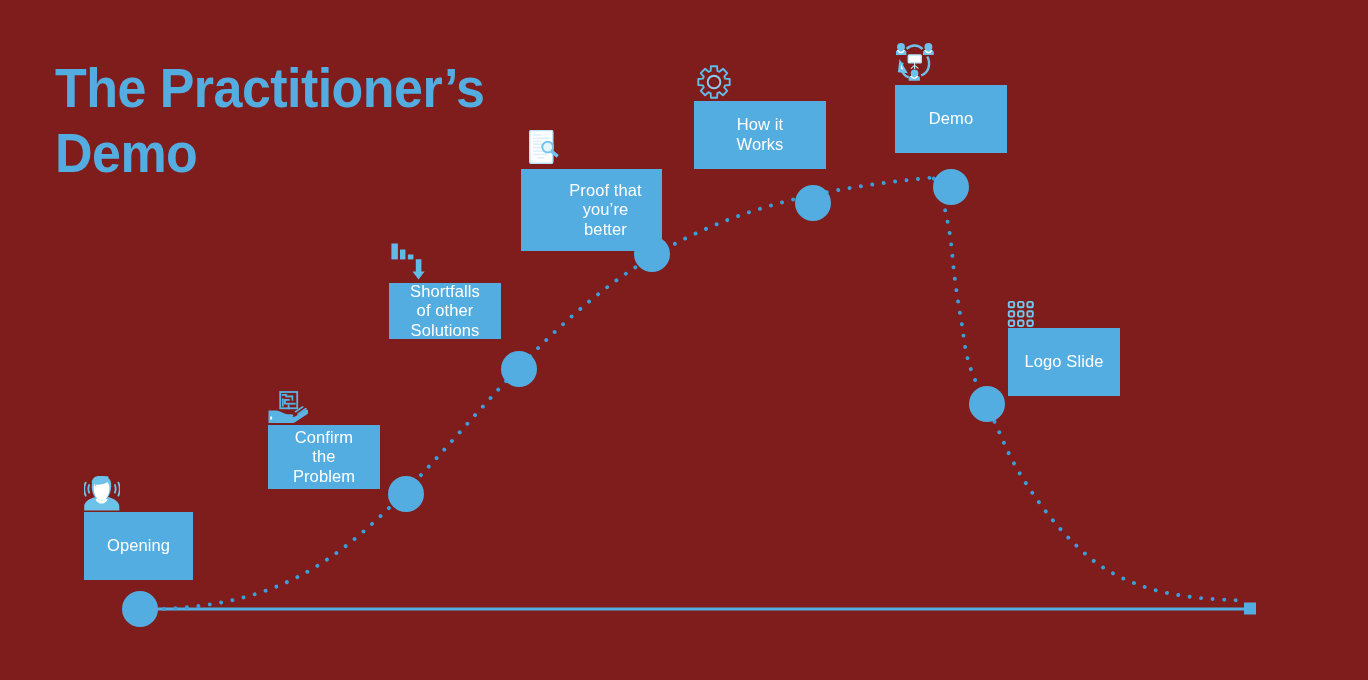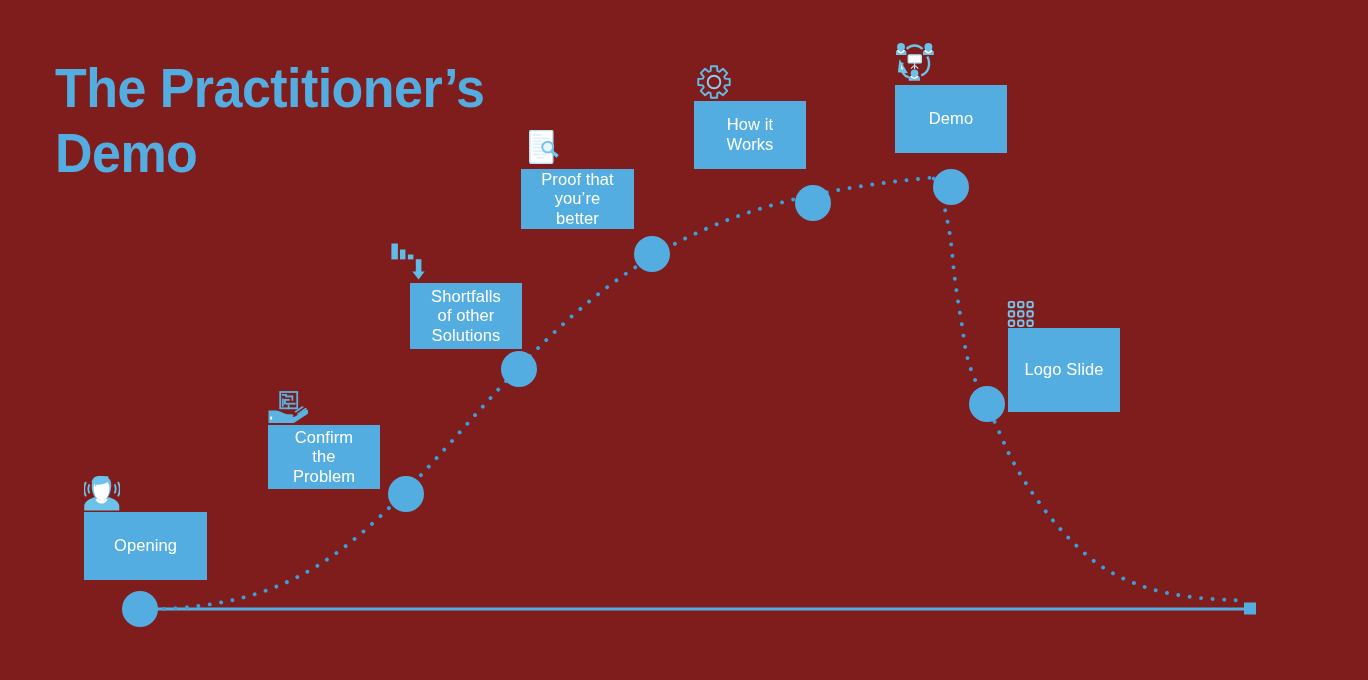"How it" div.node-box { width: 112px -> 132px }
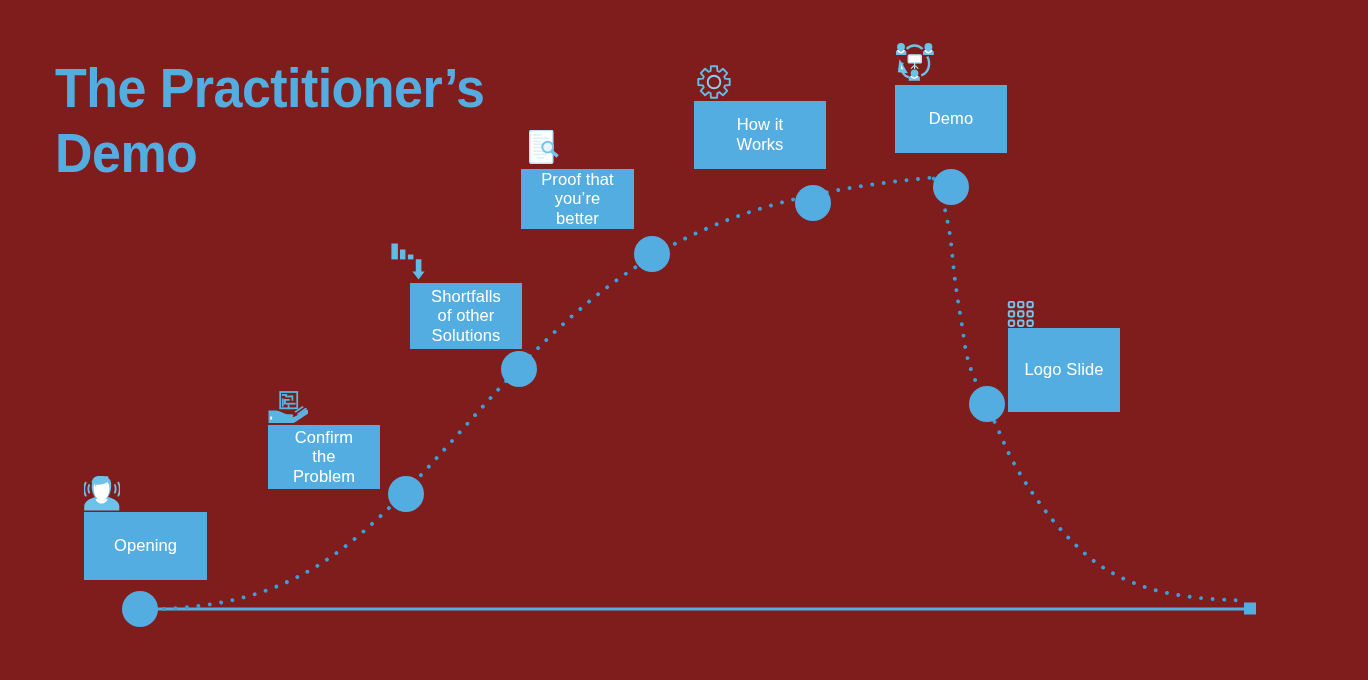"Proof that" div.node-box { height: 60px -> 82px; padding-left: none -> 28px }
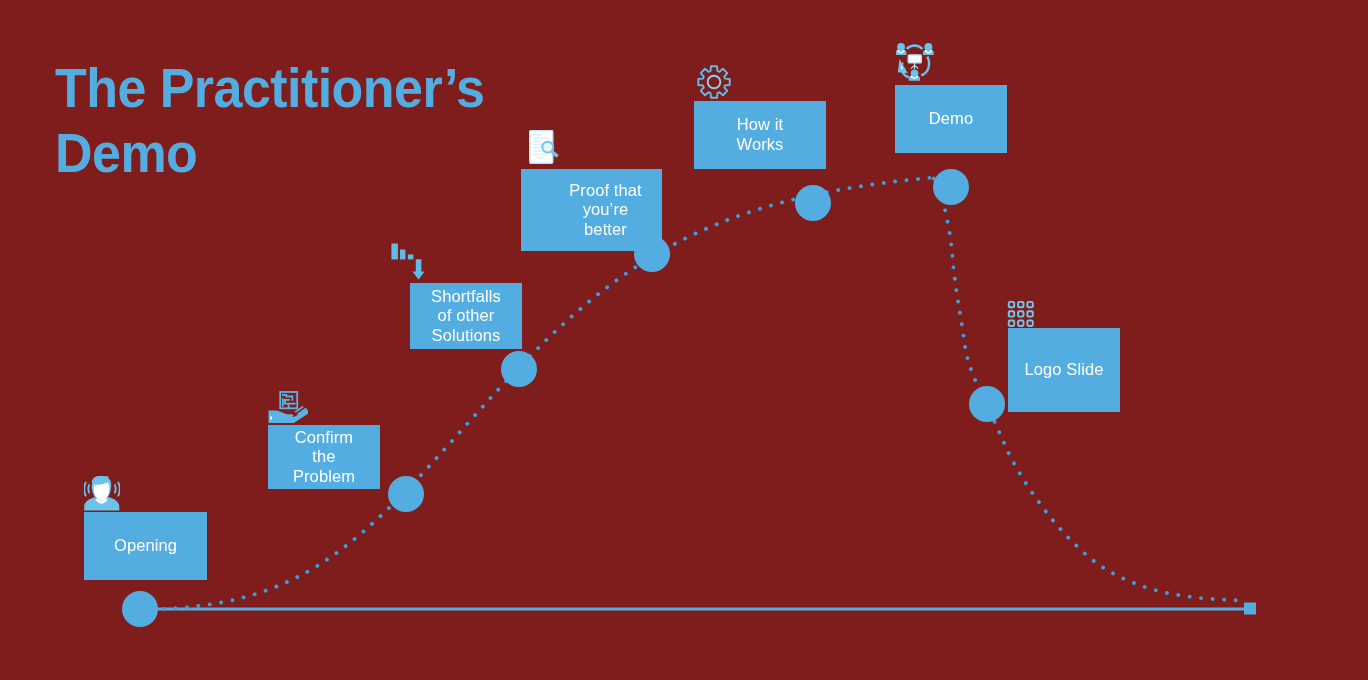"Shortfalls" div.node-box { height: 66px -> 56px; left: 410px -> 389px }
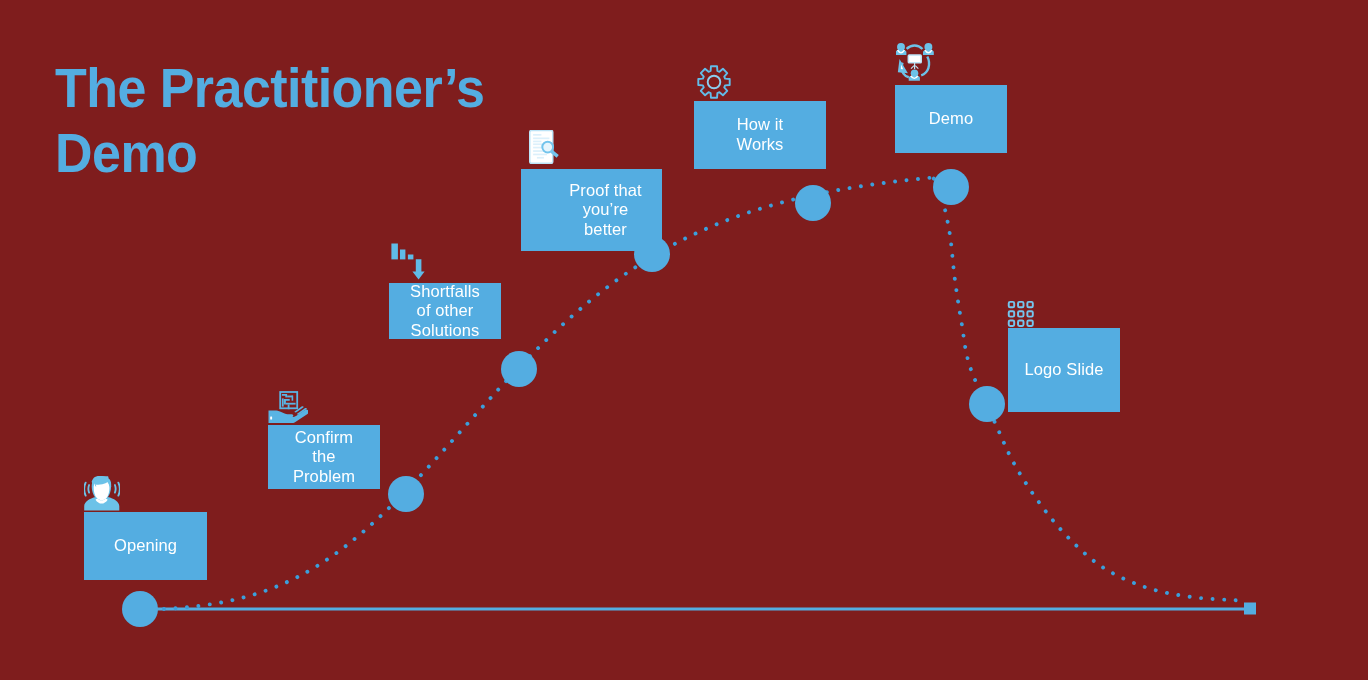"Logo Slide" div.node-box { height: 84px -> 68px }
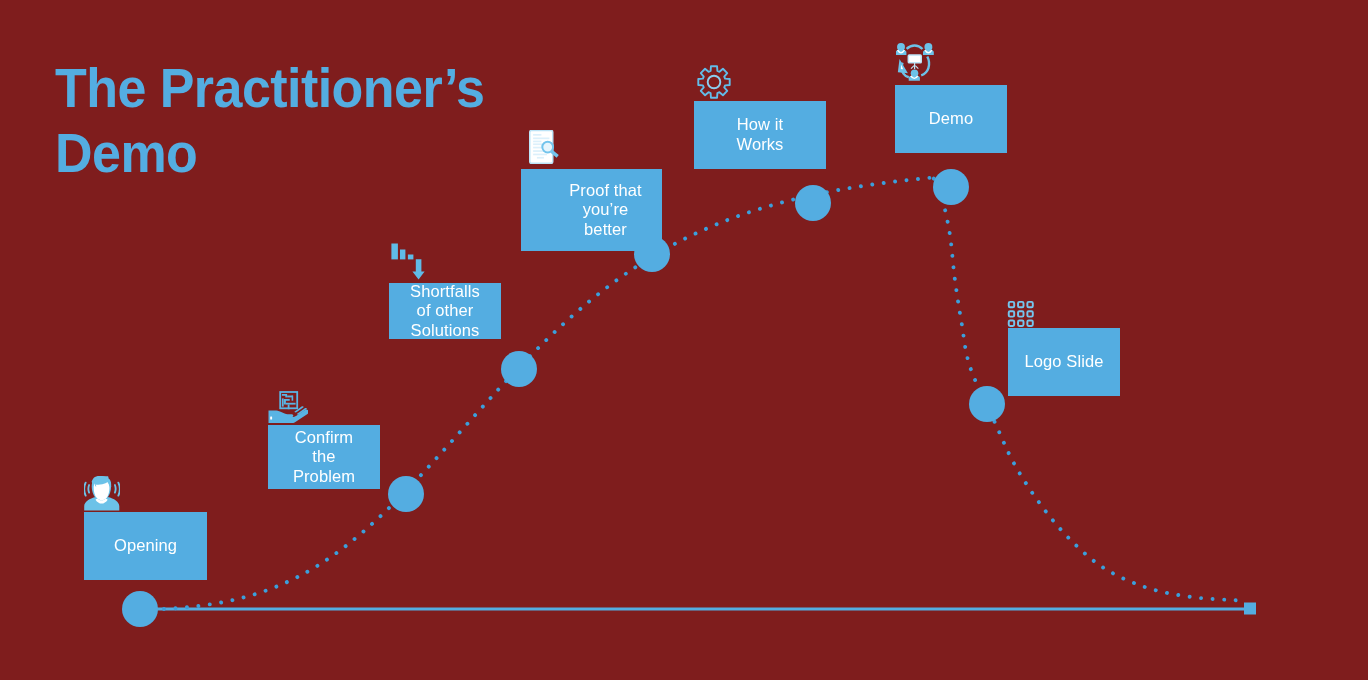"Opening" div.node-box { width: 123px -> 109px }
